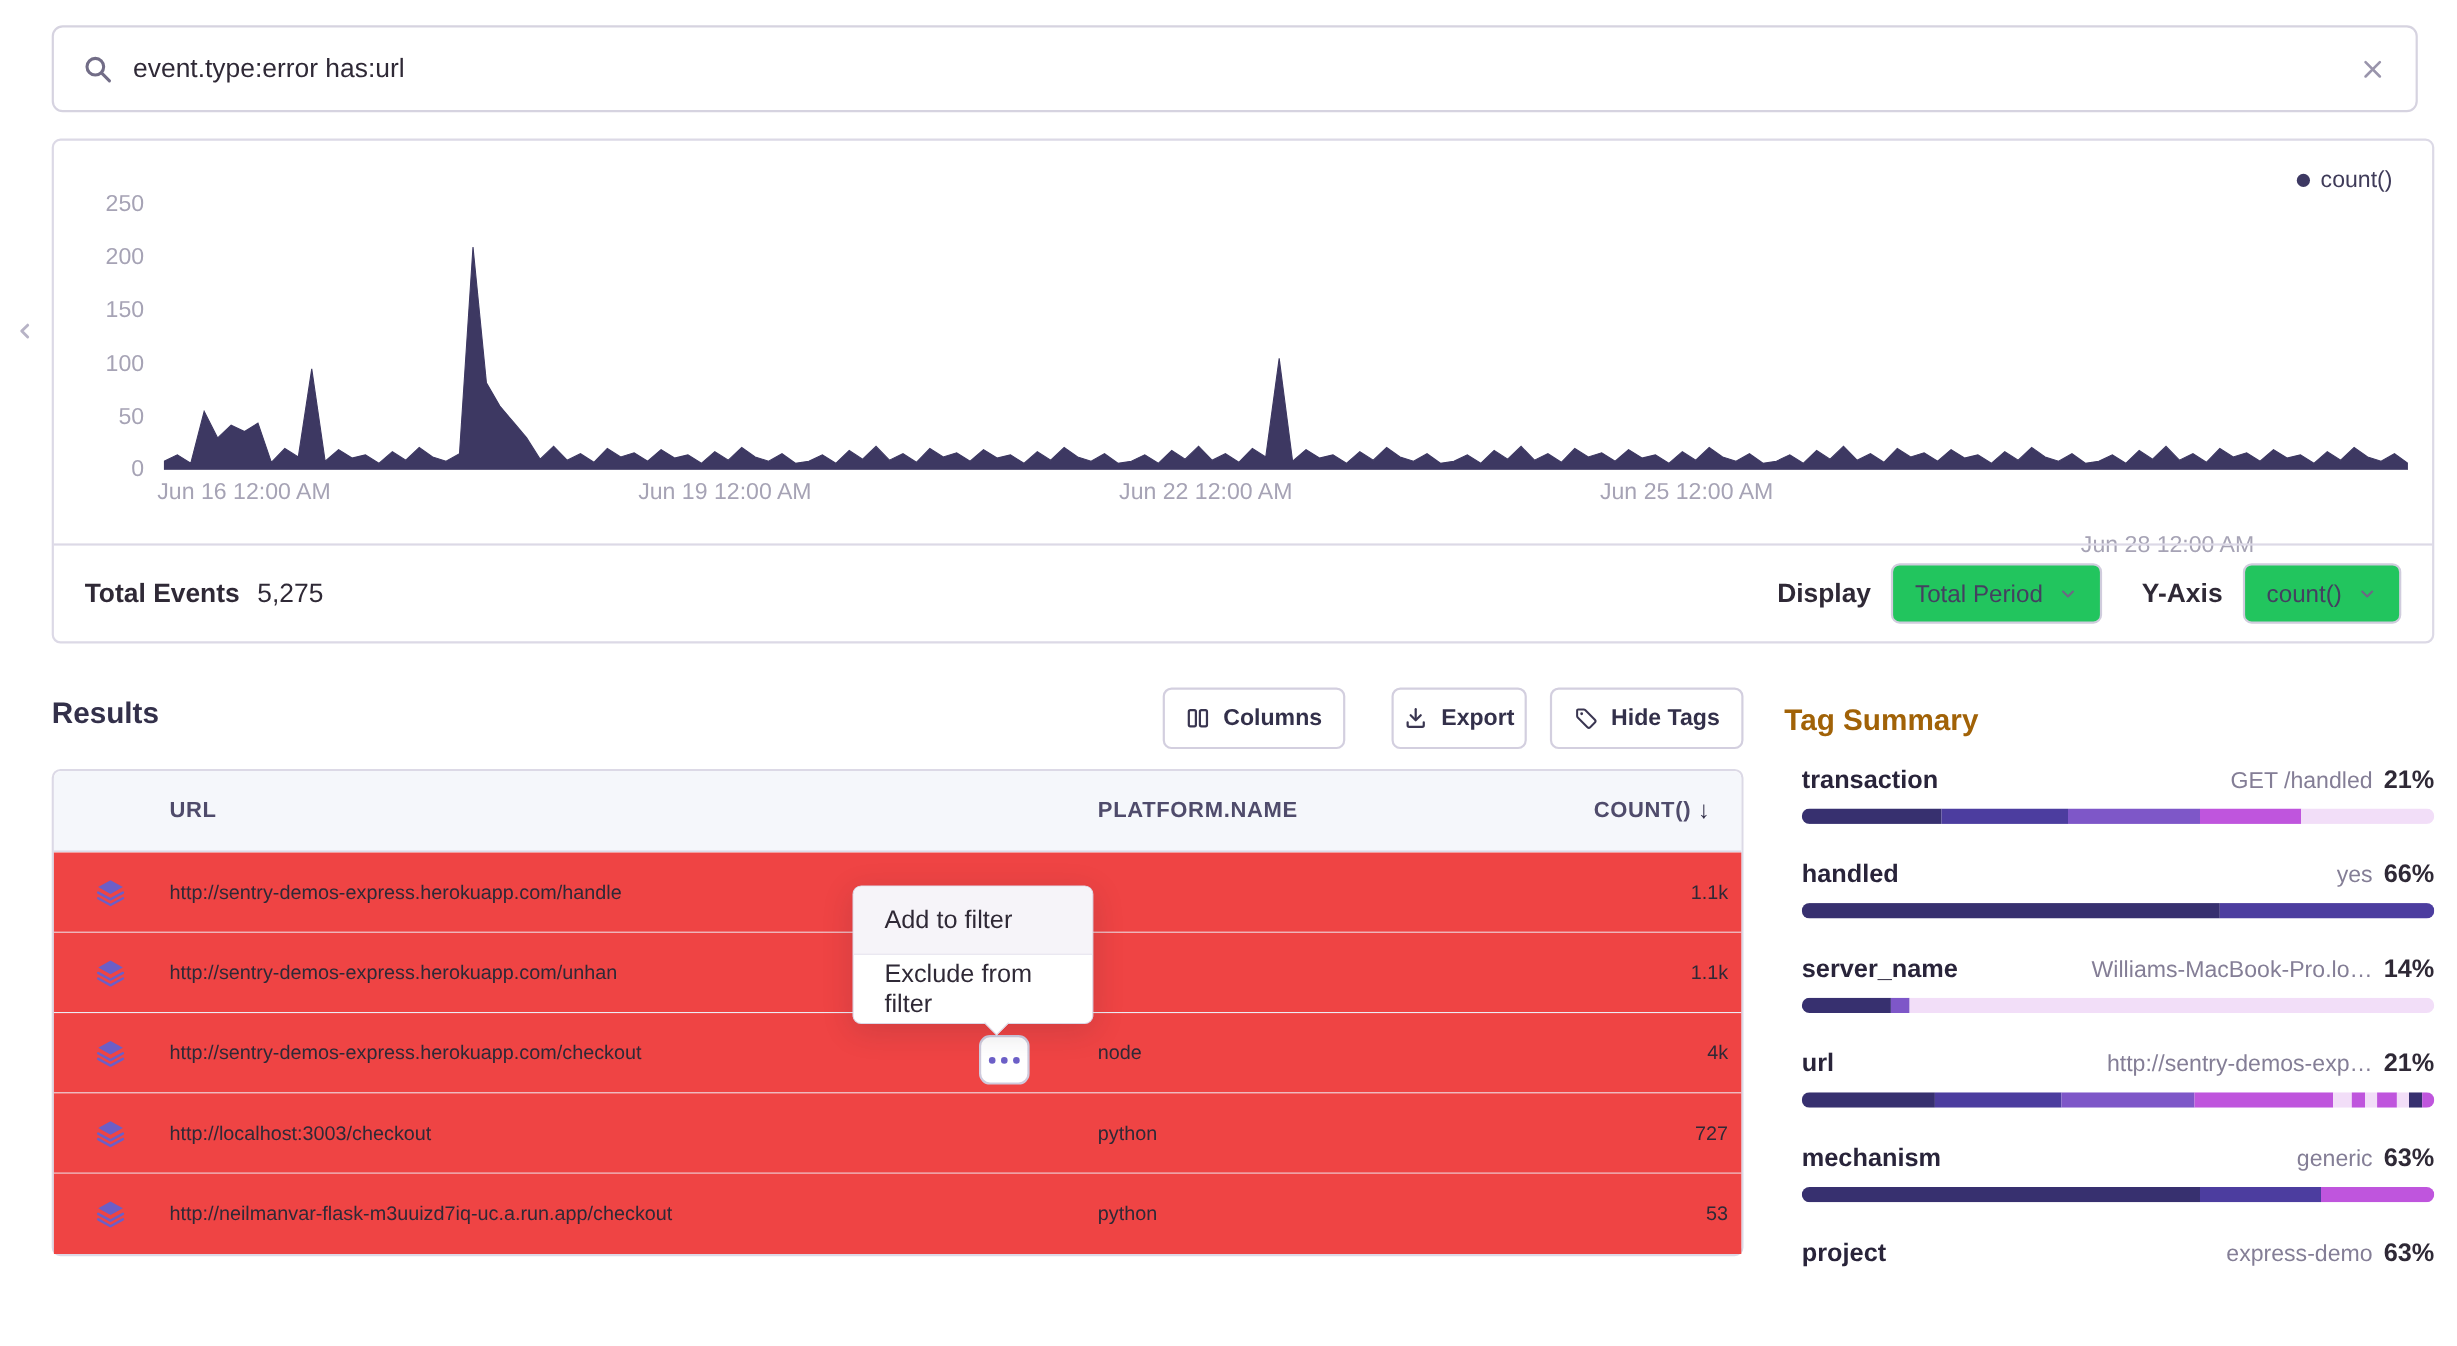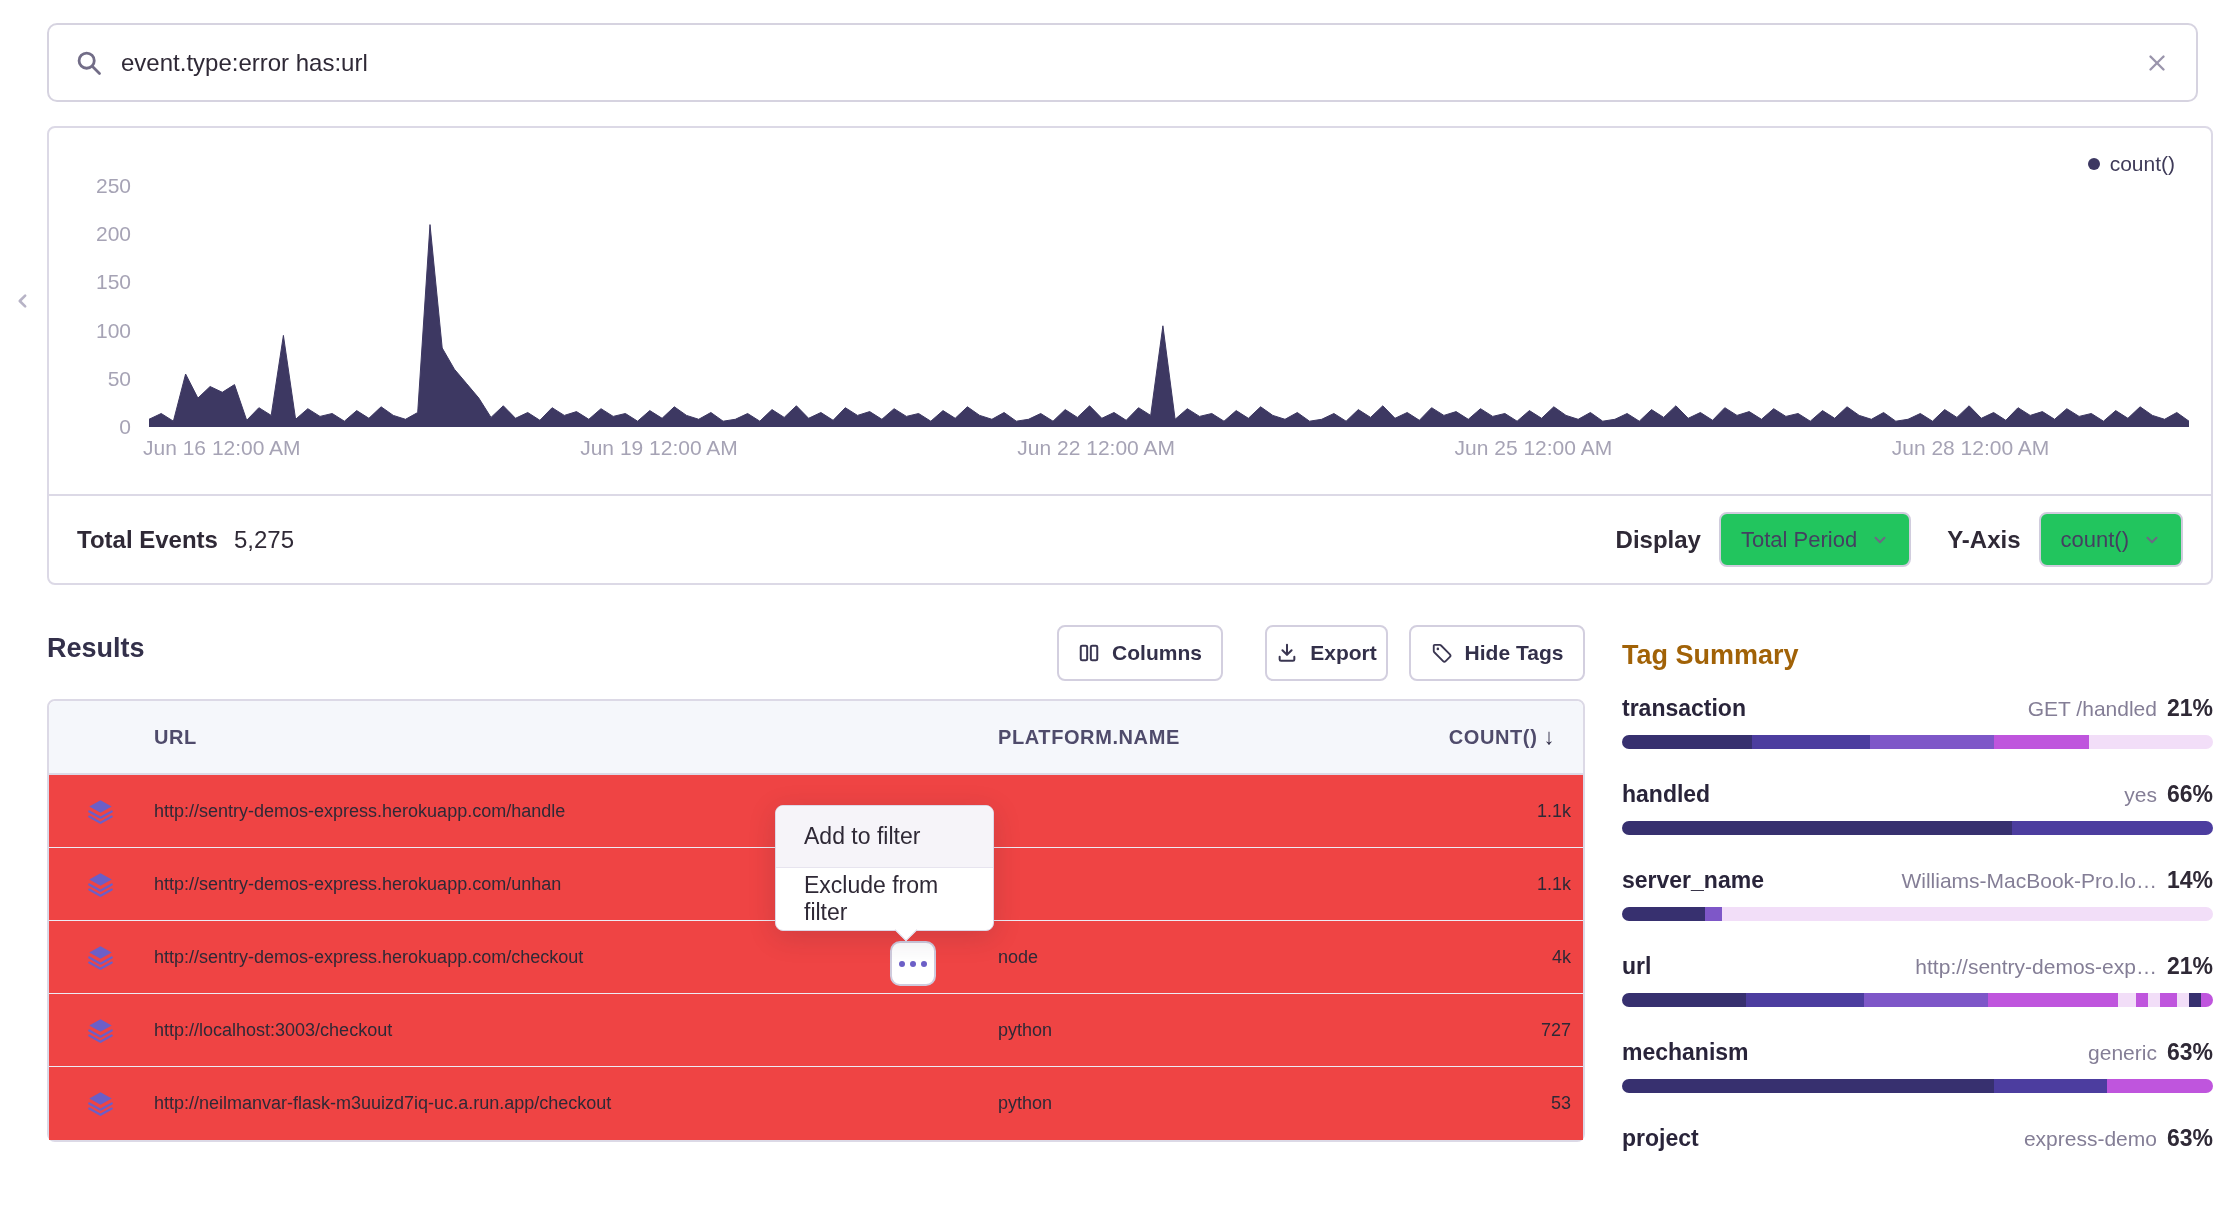"Jun 28 12:00 AM" span { margin-top: none -> 48px }
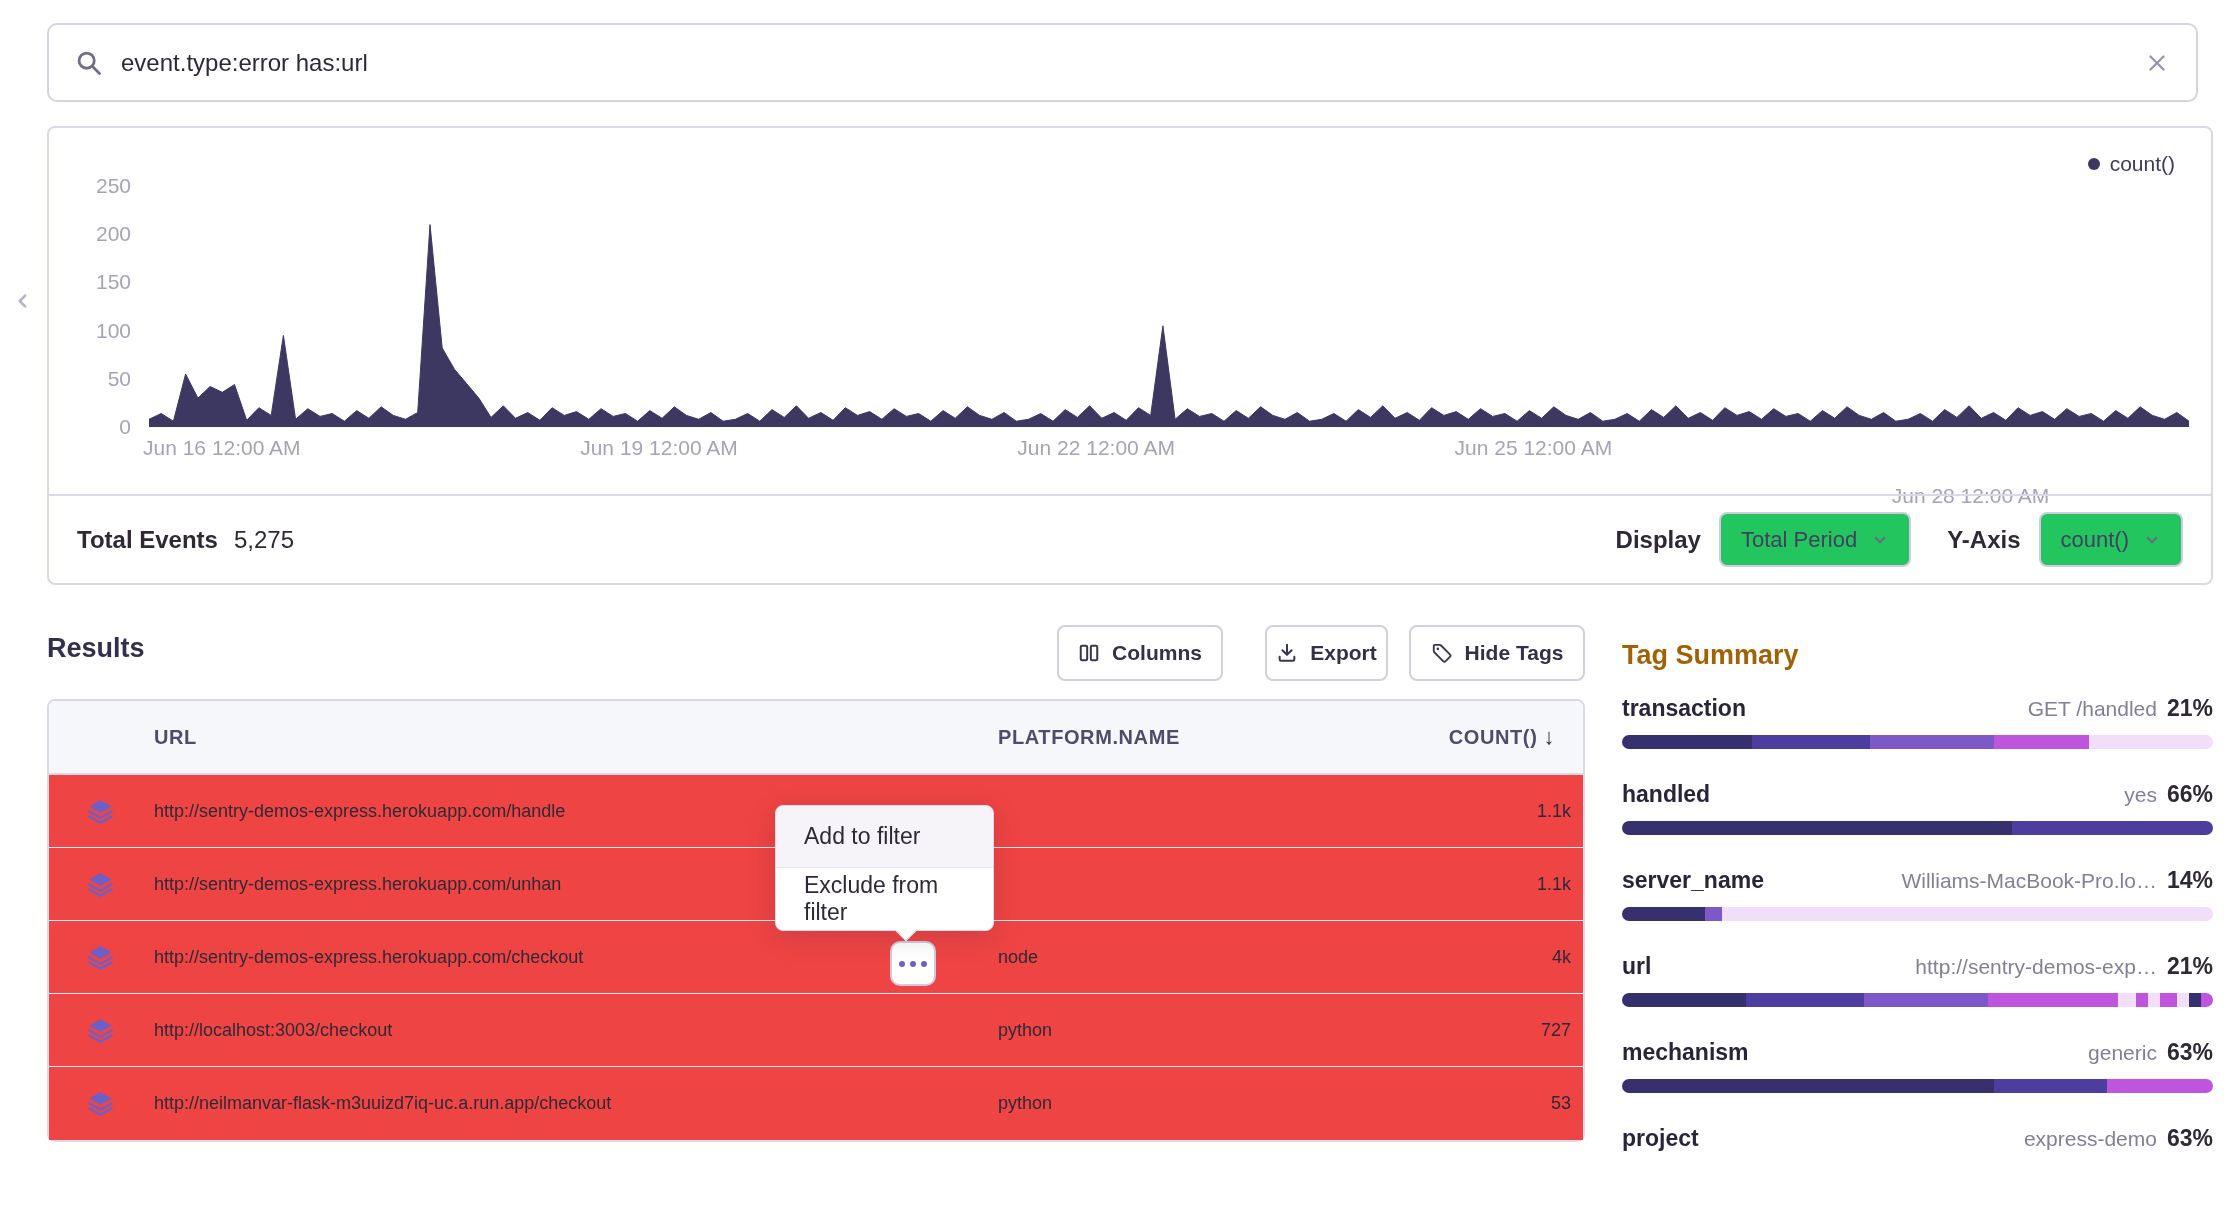"transaction" .tag-block { margin-left: none -> 16px }
